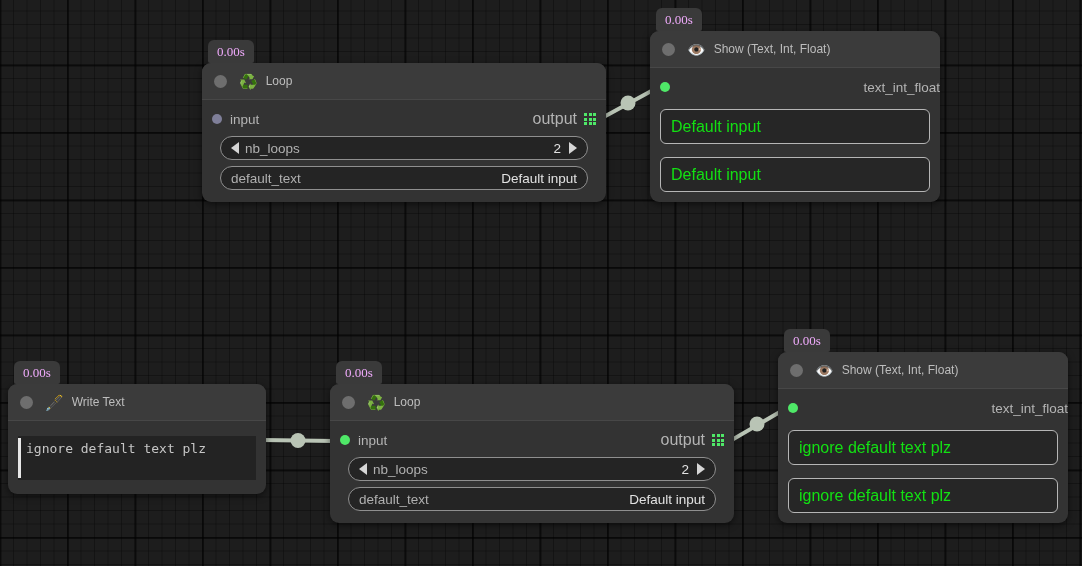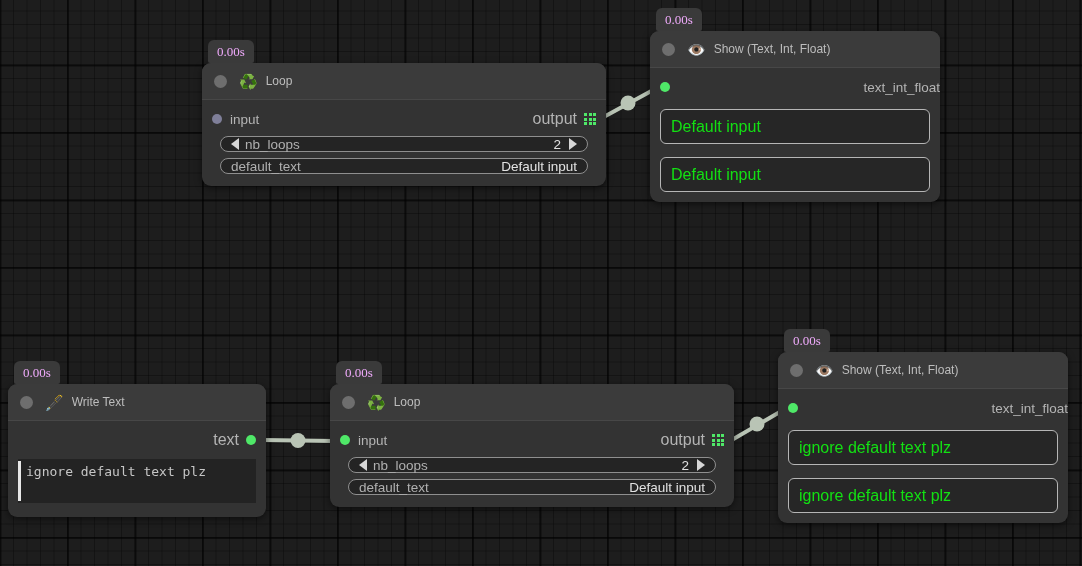"nb_loops" .widget { height: 16px -> 24px }
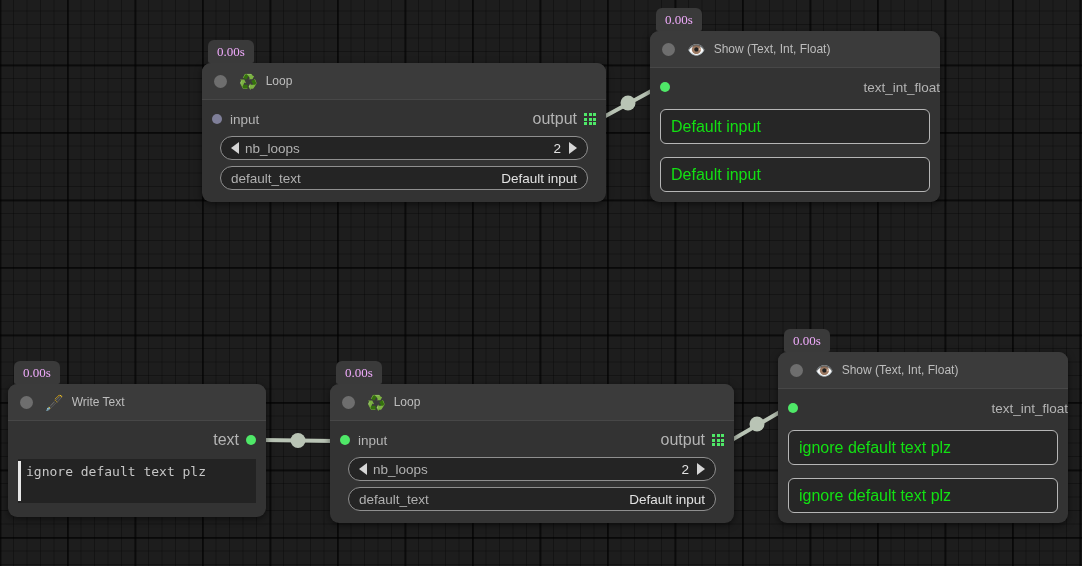"text" div.port-row { html: <div> <div></div> <div>text</div> <div></div> </div> -> none }
